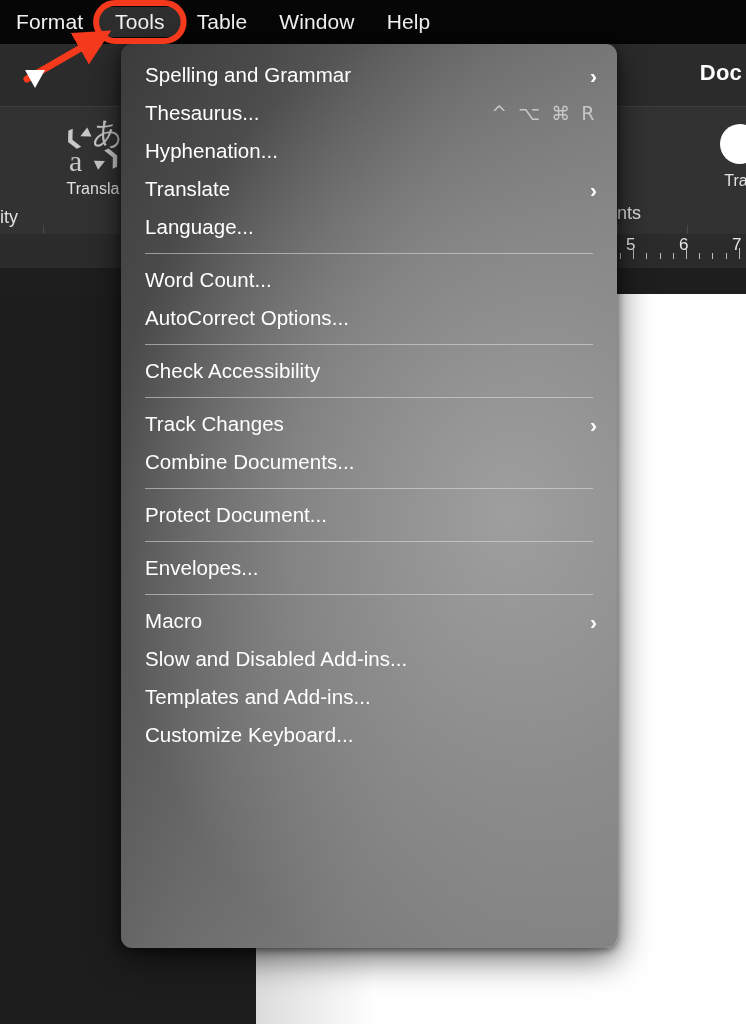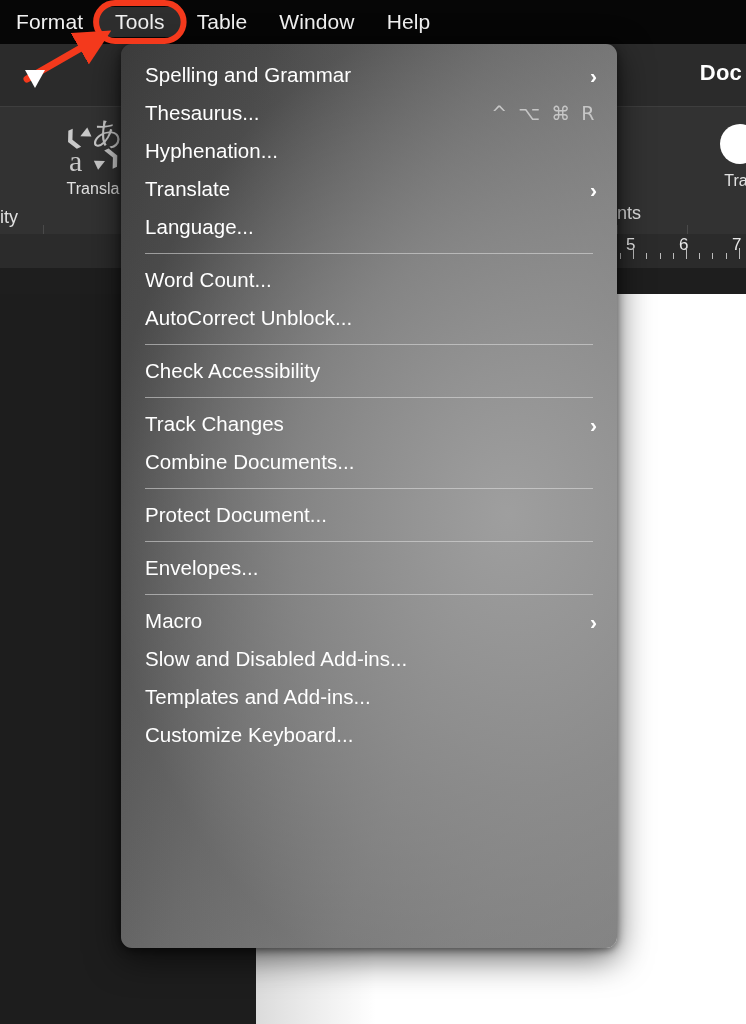"AutoCorrect Unblock..." span.label { text: Unblock -> Options }
